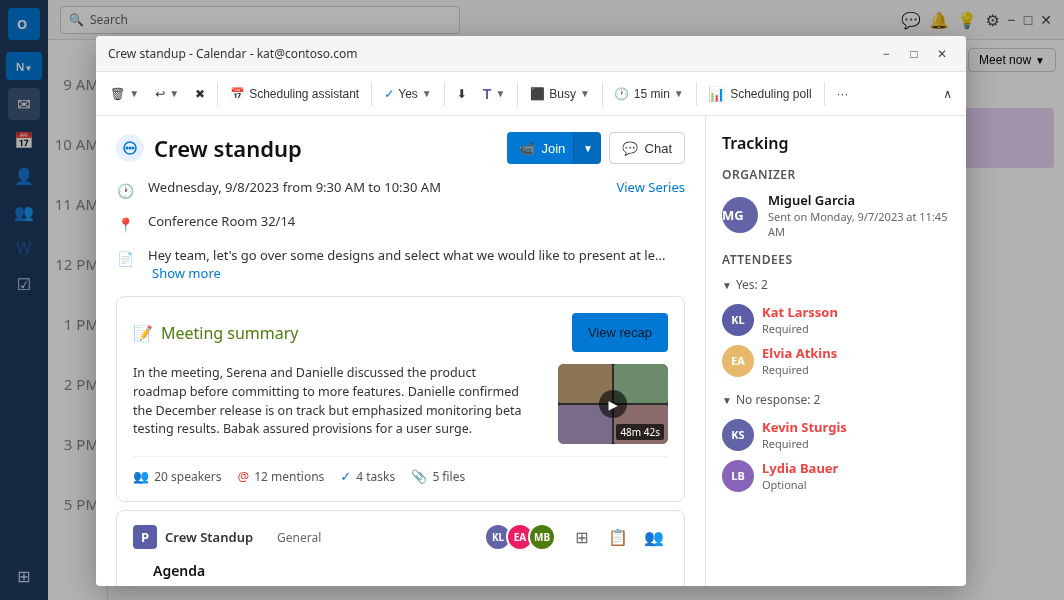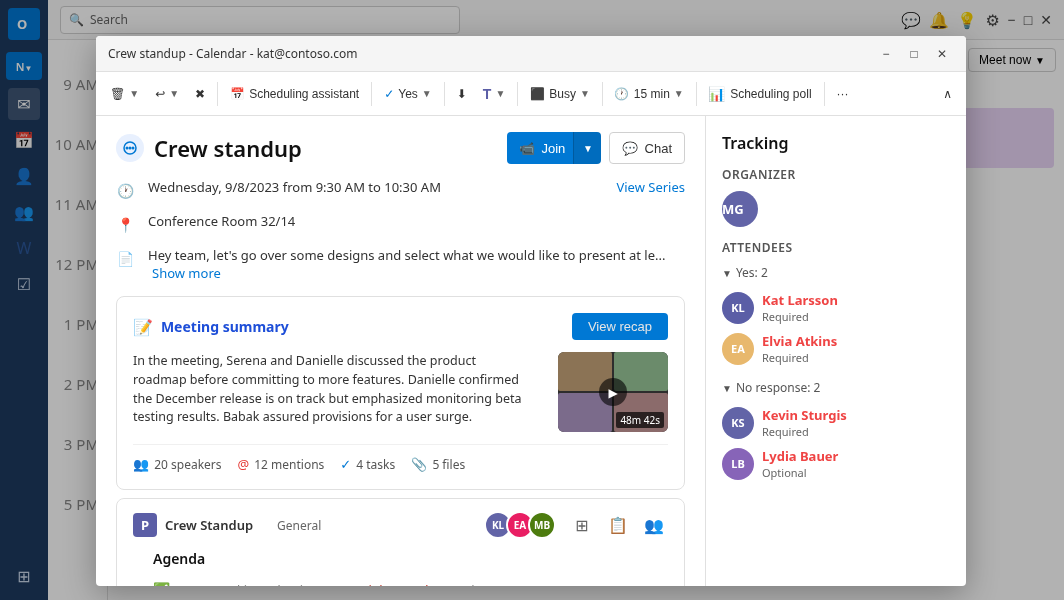"Miguel Garcia" div { html: none -> <div> <div>Miguel Garcia</div> <div>Sent on Monday, 9/7/2023 at 11:45 AM</div> </div> }
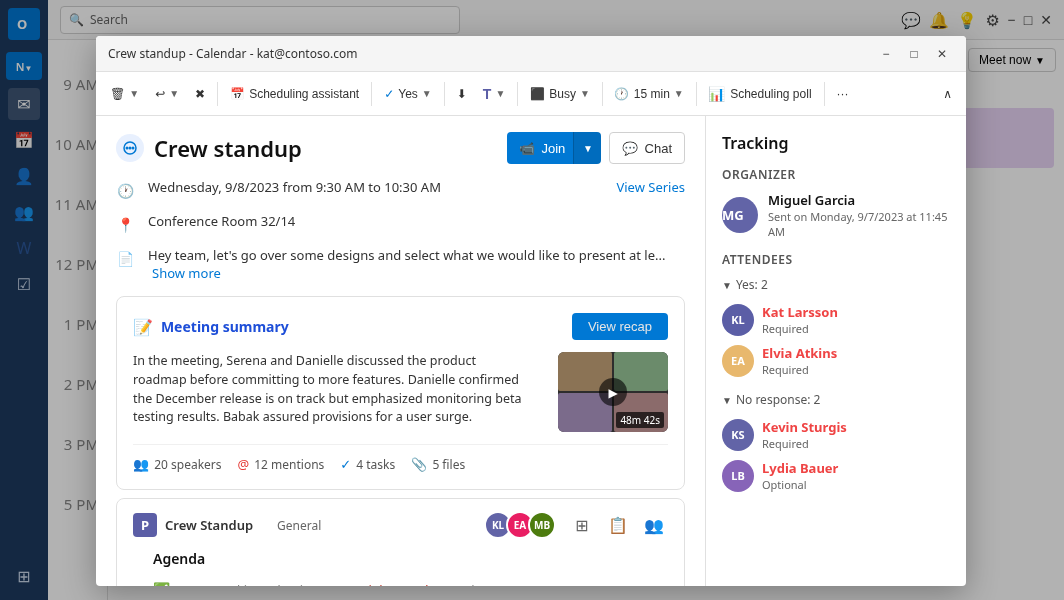"Meeting summary" .summary-title { color: #1d4ed8 -> #4d7c0f; font-size: 14px -> 16px; font-weight: 700 -> 400 }
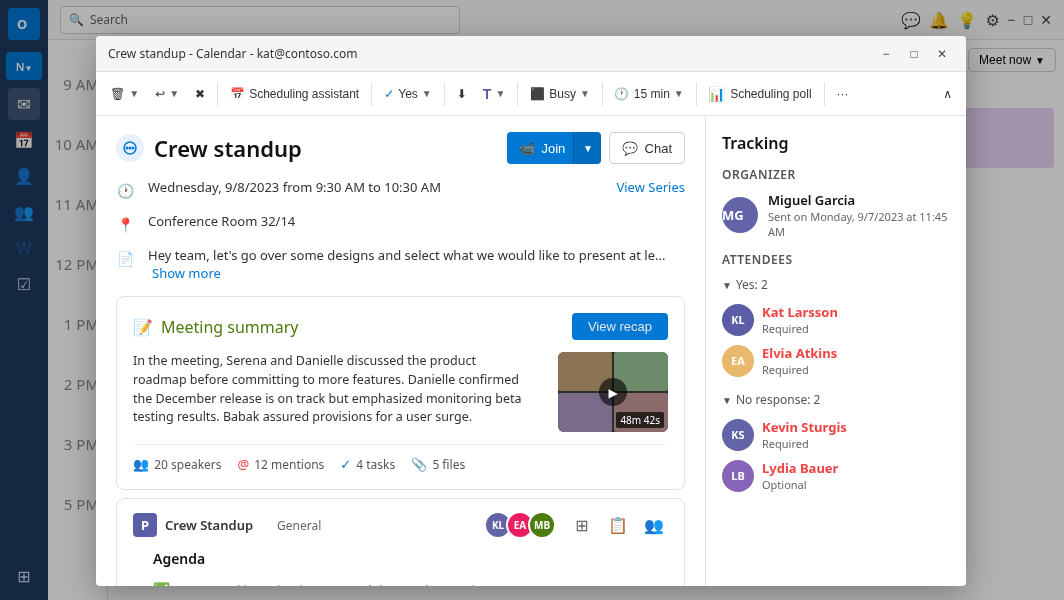"View recap" .view-recap-btn { color: #e5e5e5 -> #0f172a; padding: 6px 16px -> 12px 16px }
